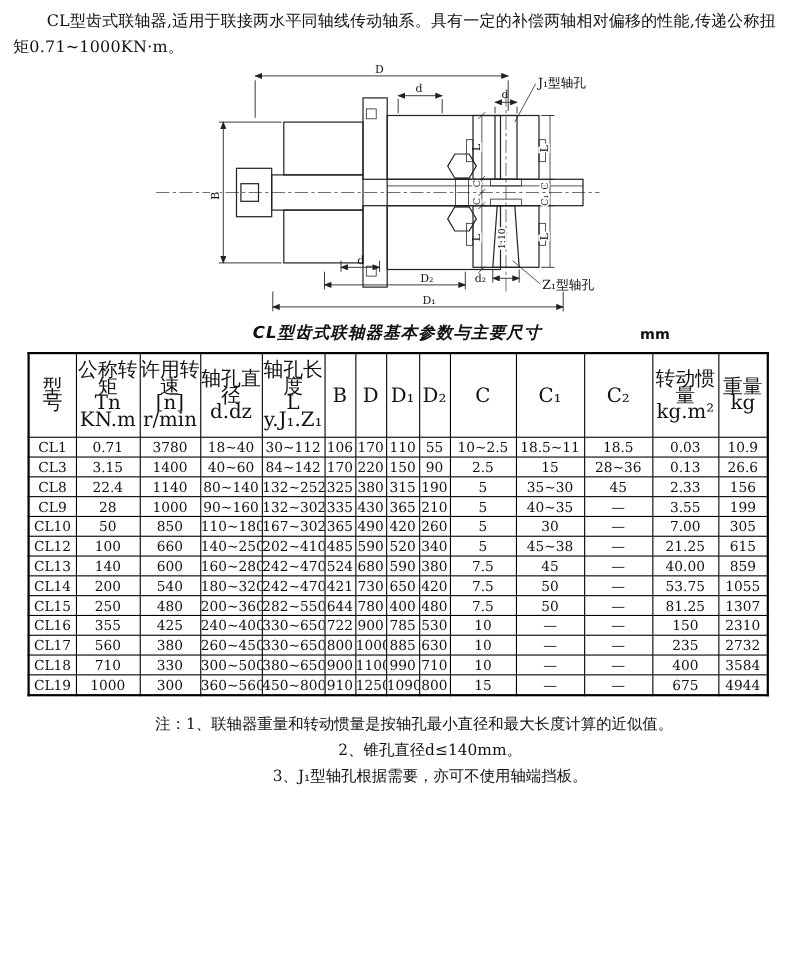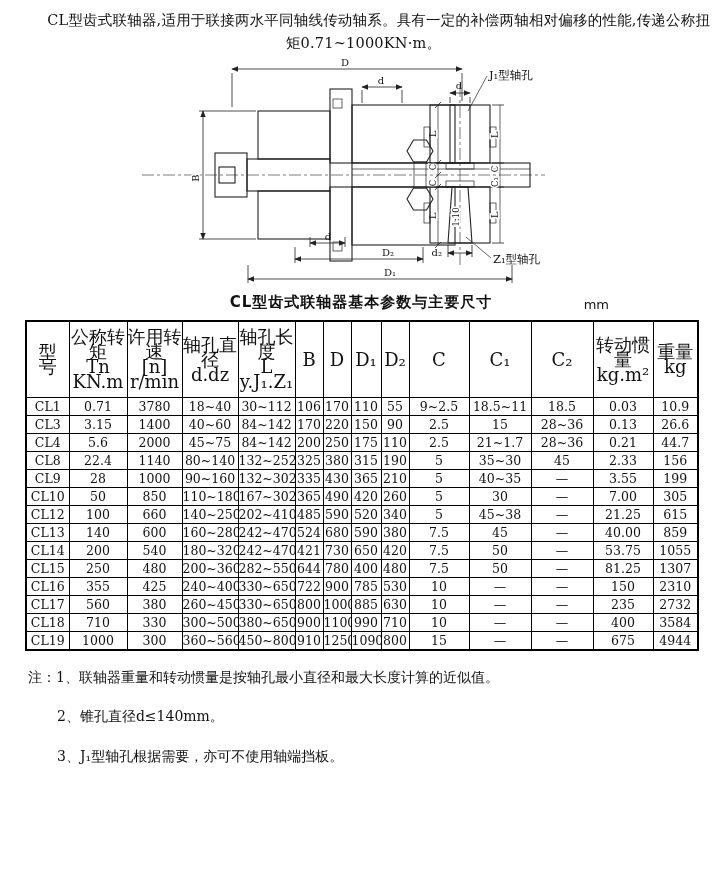"CL型齿式联轴器,适用于联接两水平同轴线传动轴系。具有一定的补偿两轴相对偏移的性" .intro { text-align: center -> none }
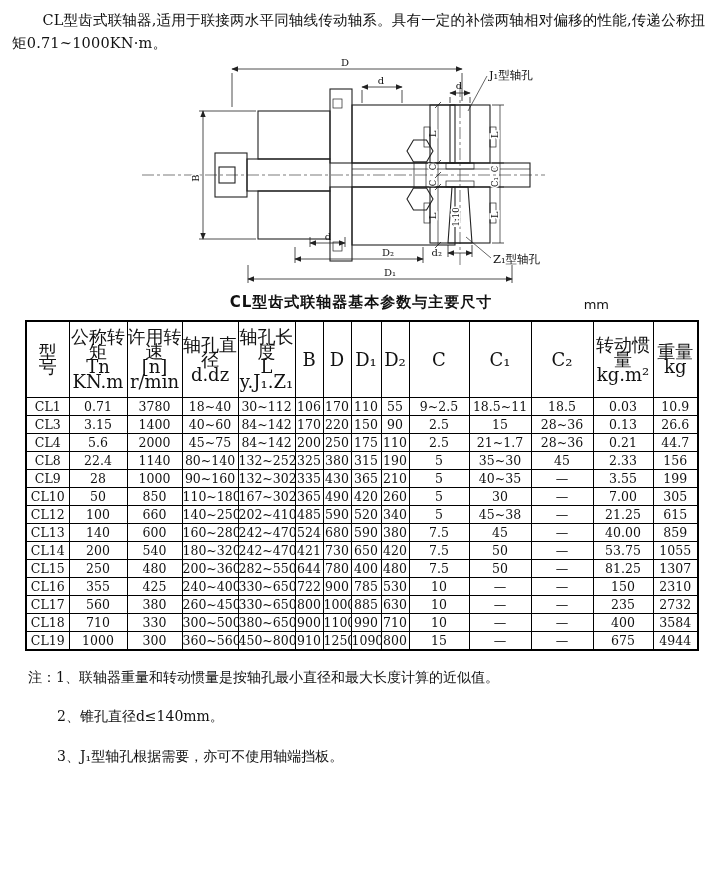"CL型齿式联轴器基本参数与主要尺寸" .caption-title { font-style: none -> italic }
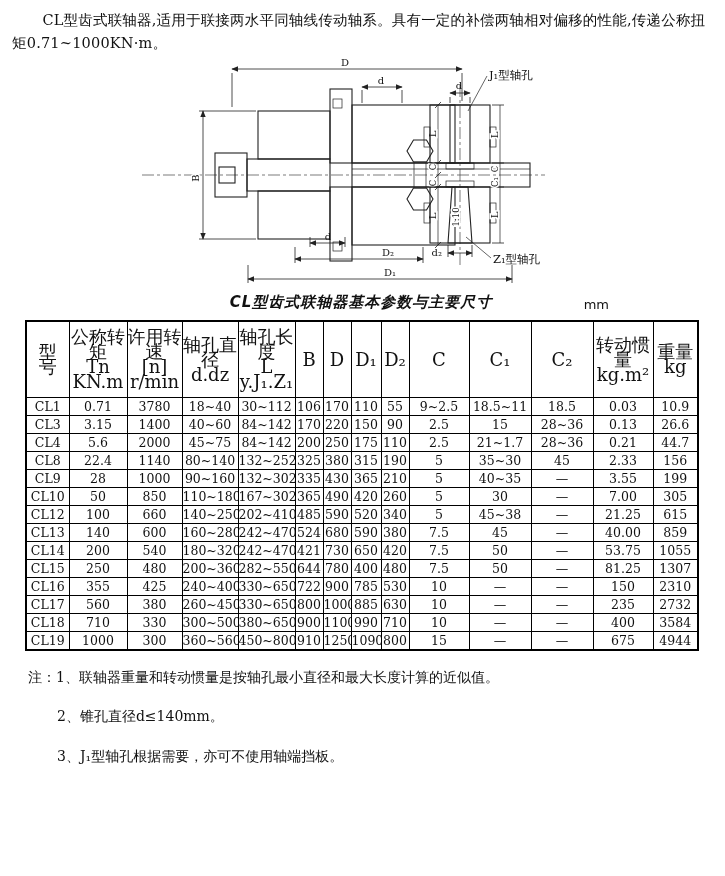"mm" .caption-unit { font-weight: 400 -> 700 }
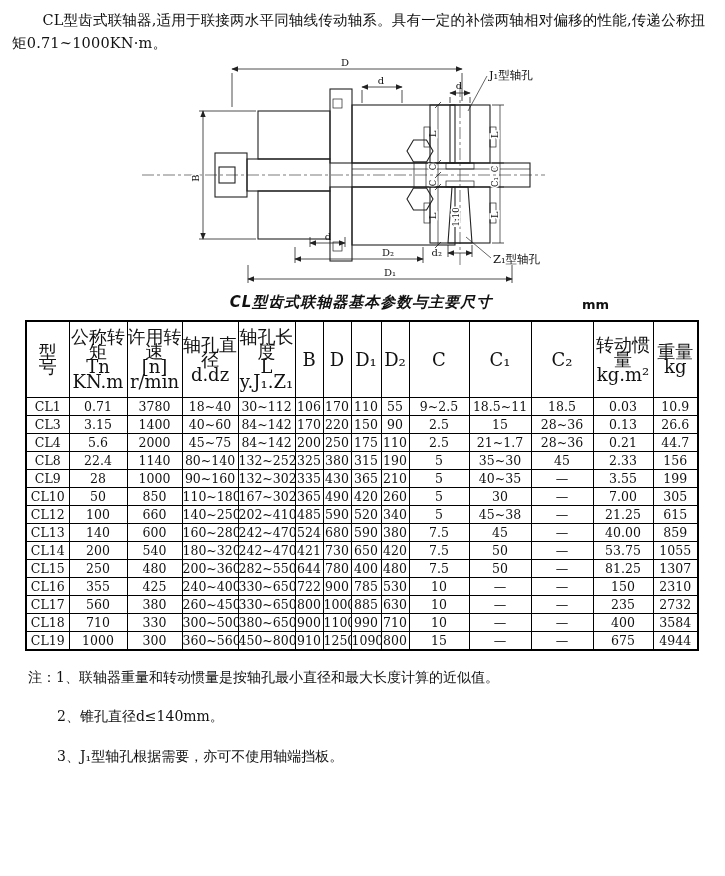"9~2.5" td { text: 9 -> 10 }
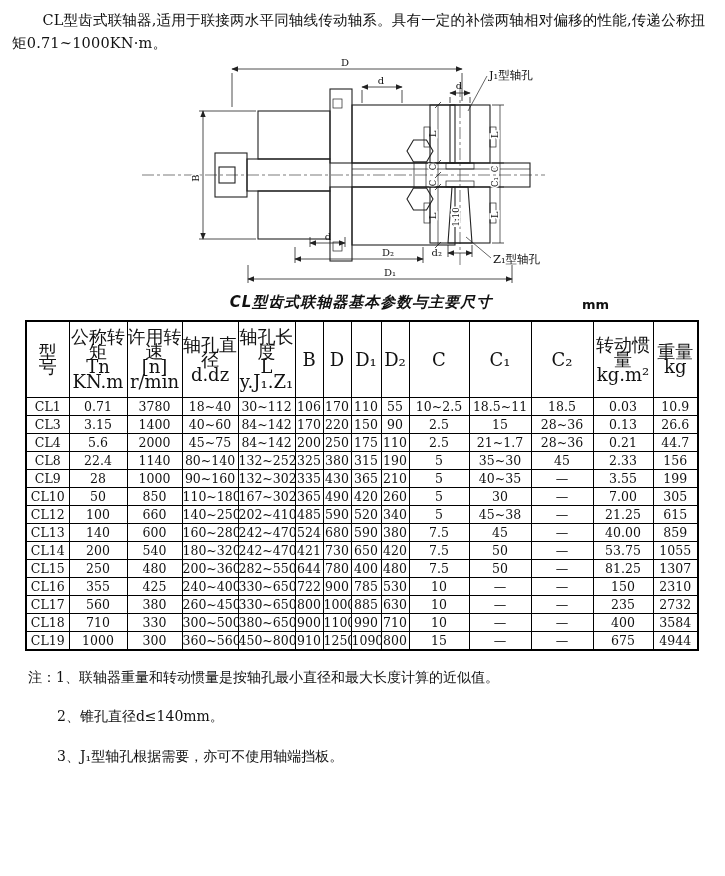"CL4" tr { html: <tr> <td>CL4</td> <td>5.6</td> <td>2000</td> <td>45~75</td> <td>84~142</td> <td>200</td> <td>250</td> <td>175</td> <td>110</td> <td>2.5</td> <td>21~1.7</td> <td>28~36</td> <td>0.21</td> <td>44.7</td> </tr> -> none }
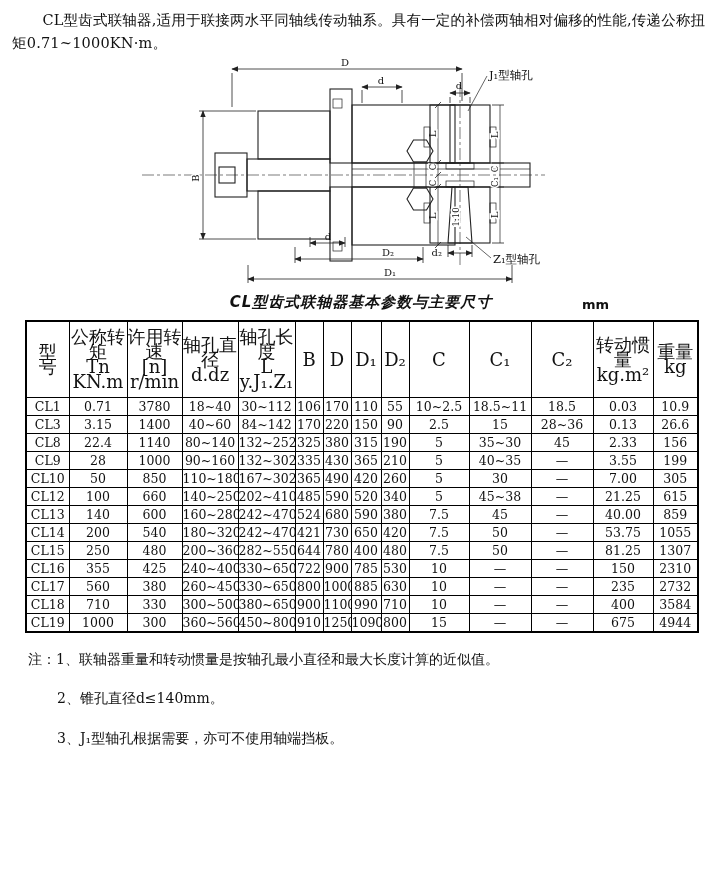"注：1、联轴器重量和转动惯量是按轴孔最小直径和最大长度计算的近似值。" .notes { text-align: none -> center }
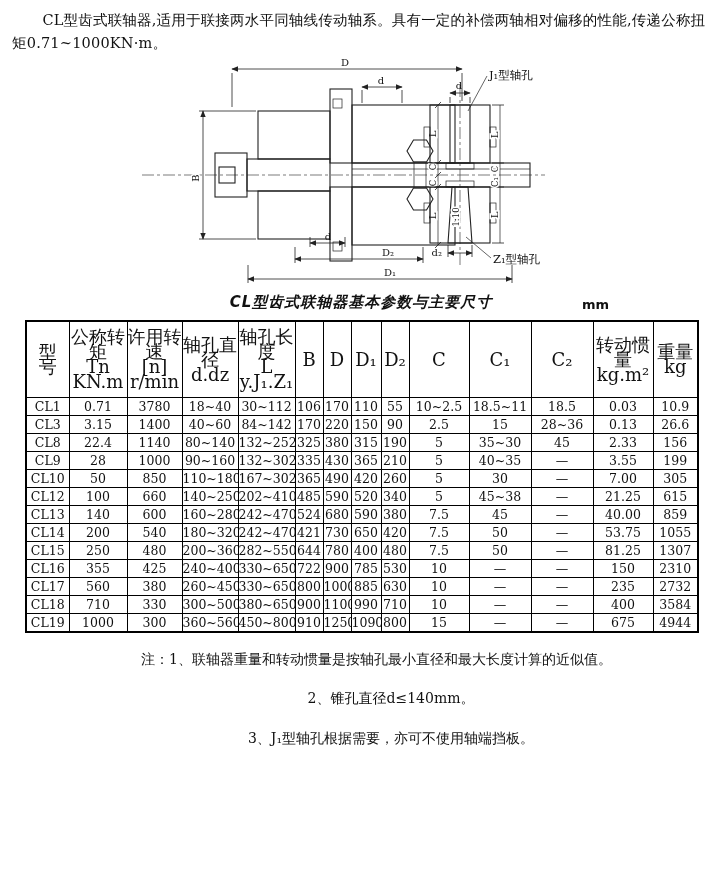"2、锥孔直径d≤140mm。" .notes .indent { margin-top: 16px -> none }
